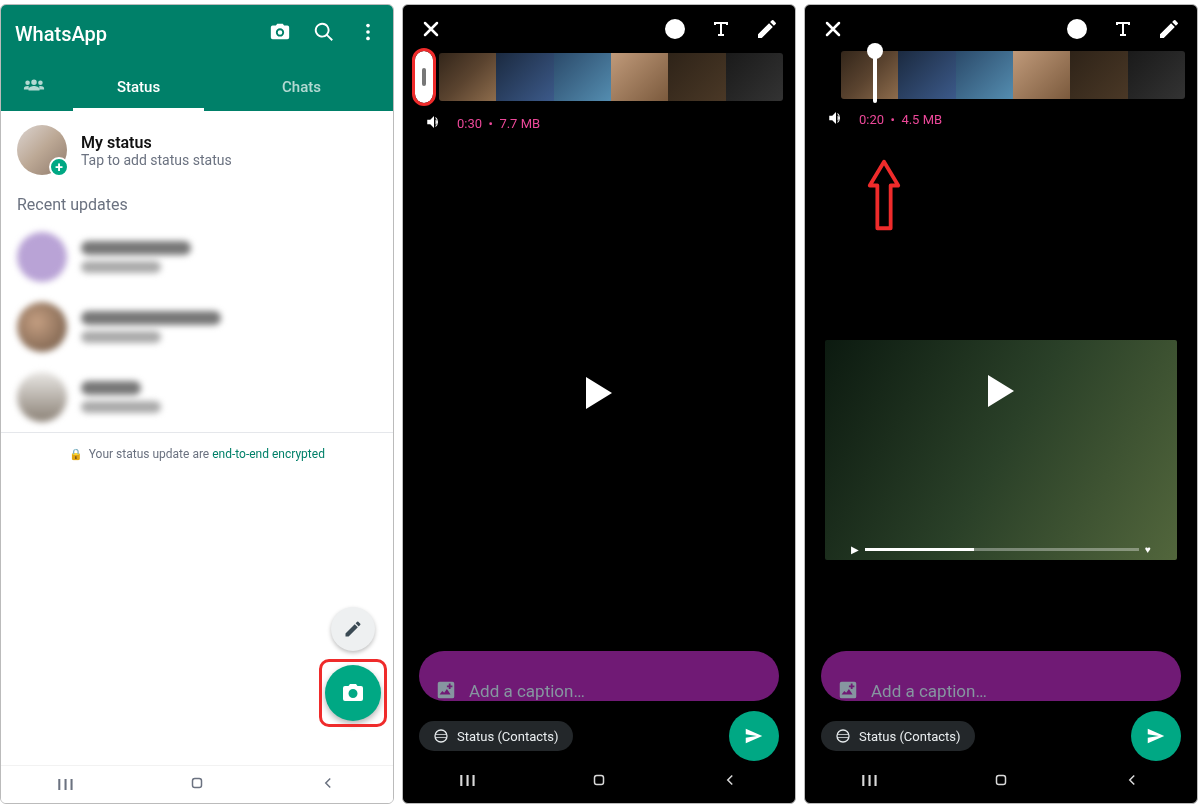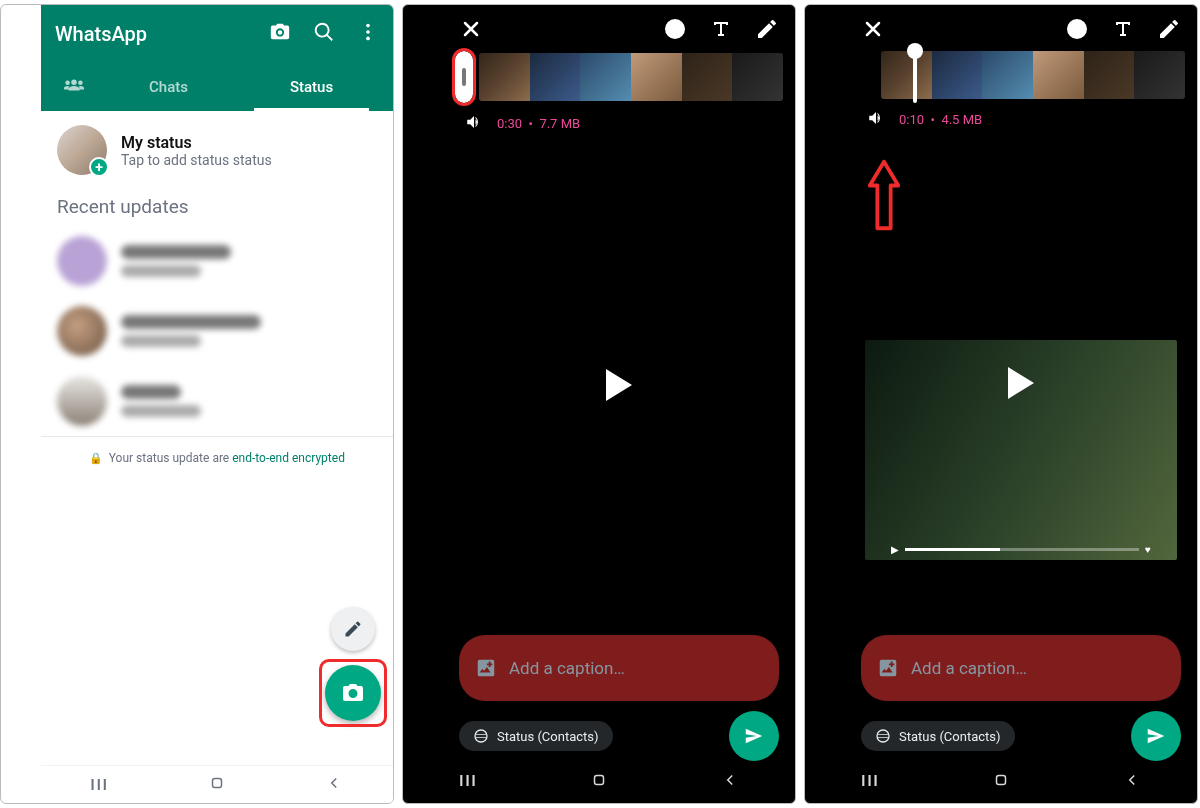"WhatsApp" .phone { padding-left: 40px -> none }
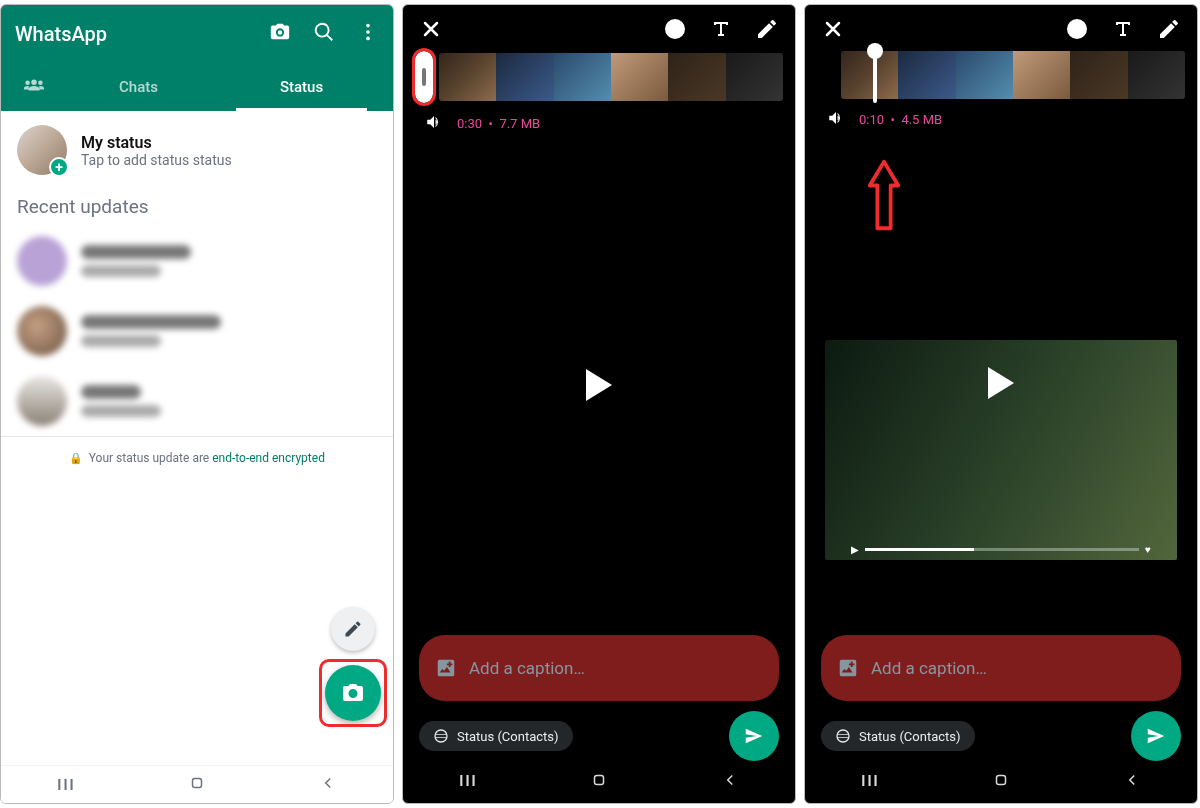"Chats" div.wa-tab { order: before "Status" -> after "Status" }
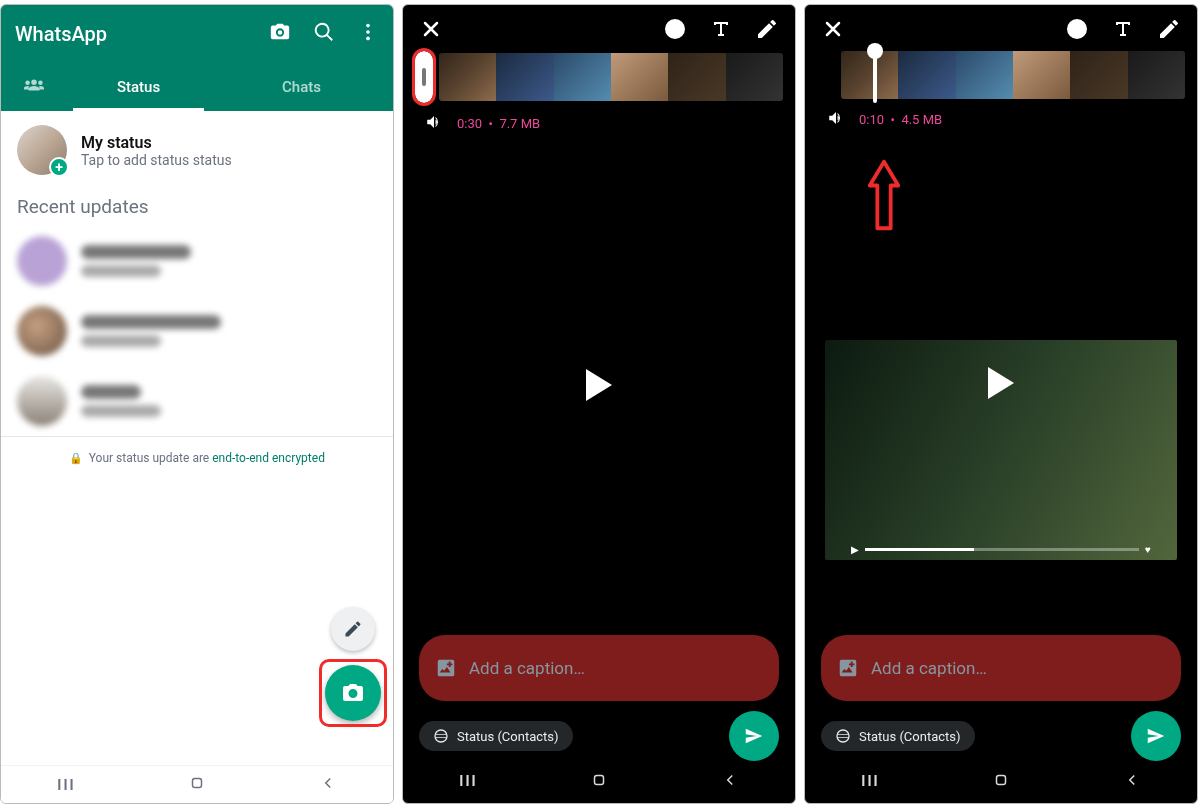"0:10" span { text: 0:10 -> 0:20 }
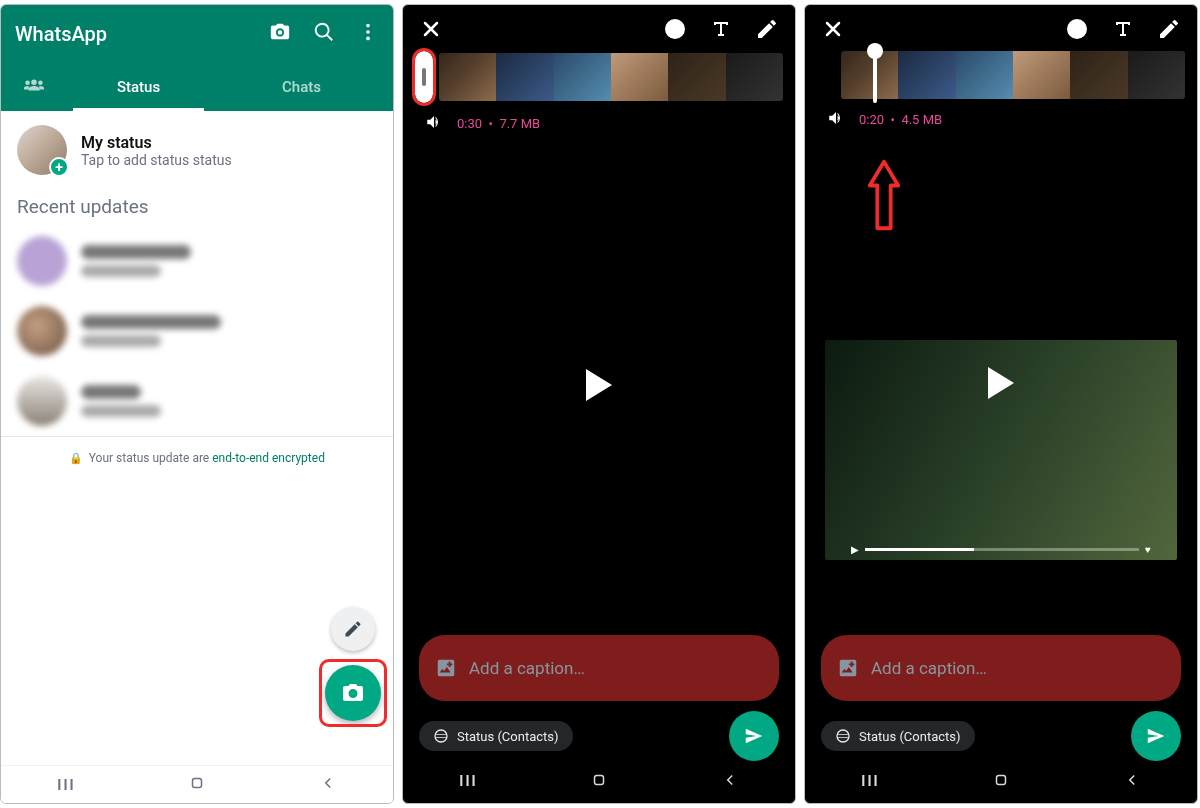"Recent updates" .section-hdr { font-size: 19px -> 16px }
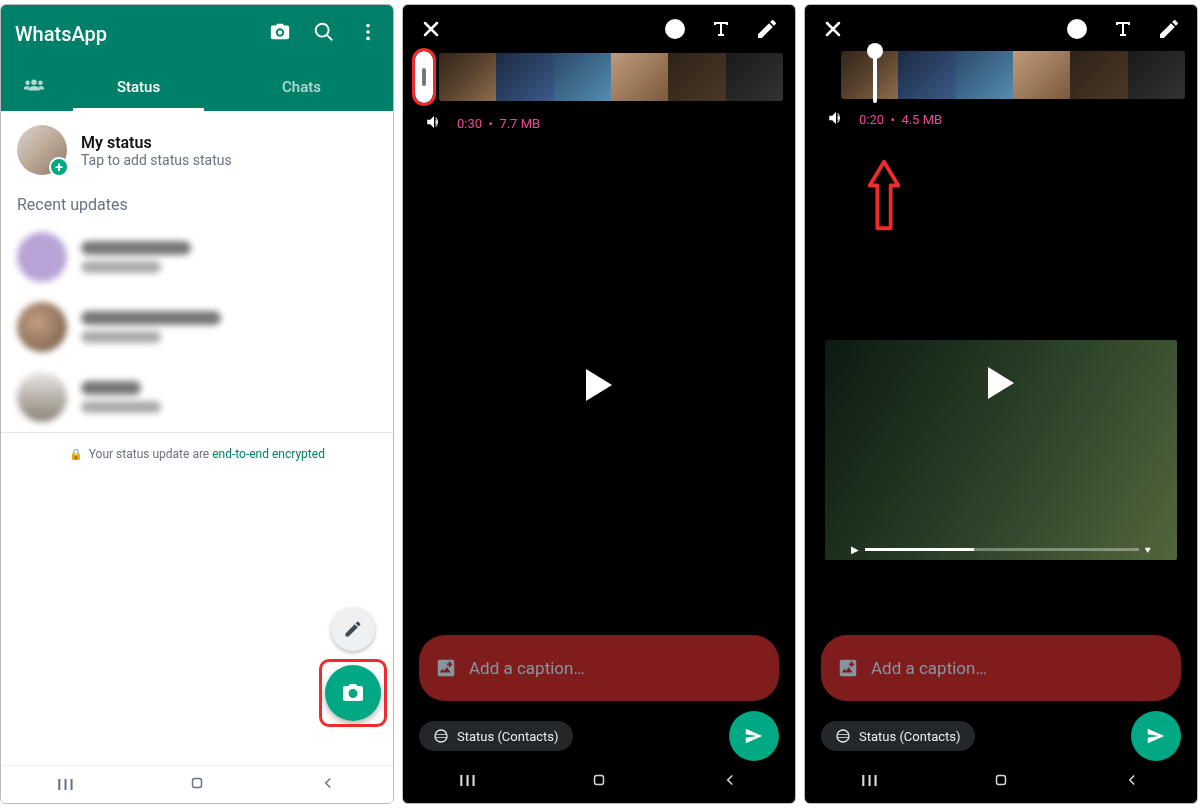"Add a caption…" .caption-row { align-items: center -> flex-end; background: #7f1d1d -> #701a75; height: 66px -> 50px }
